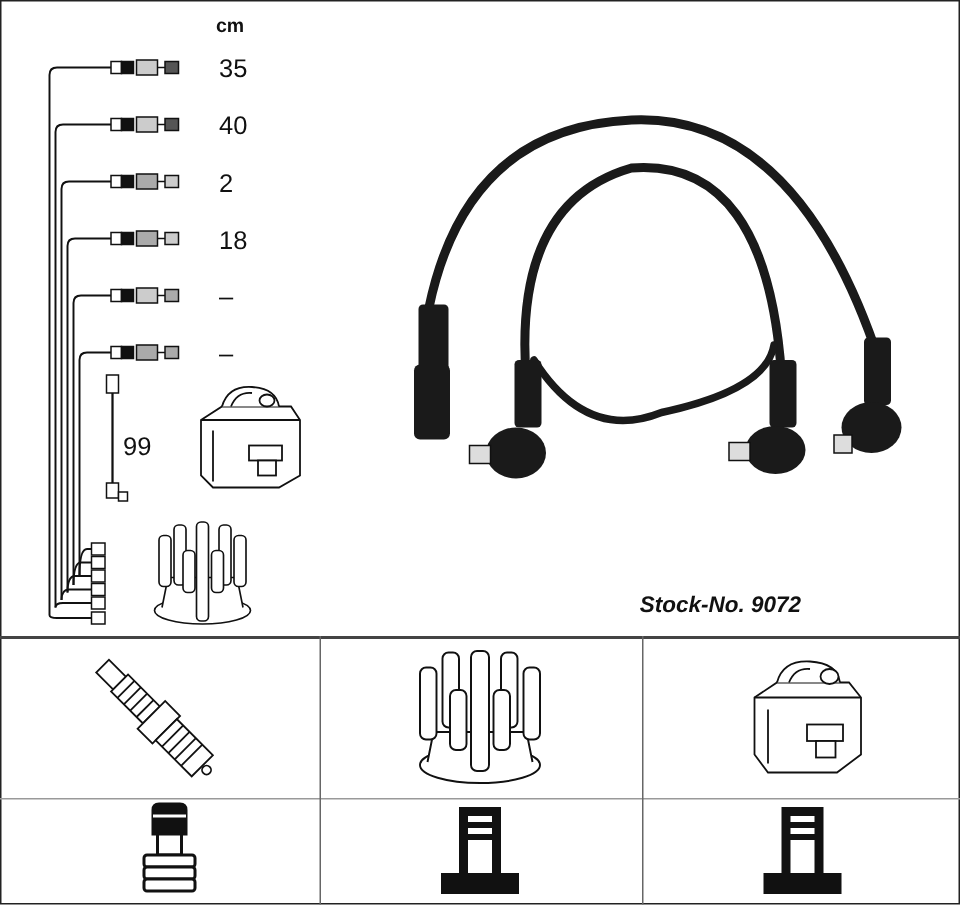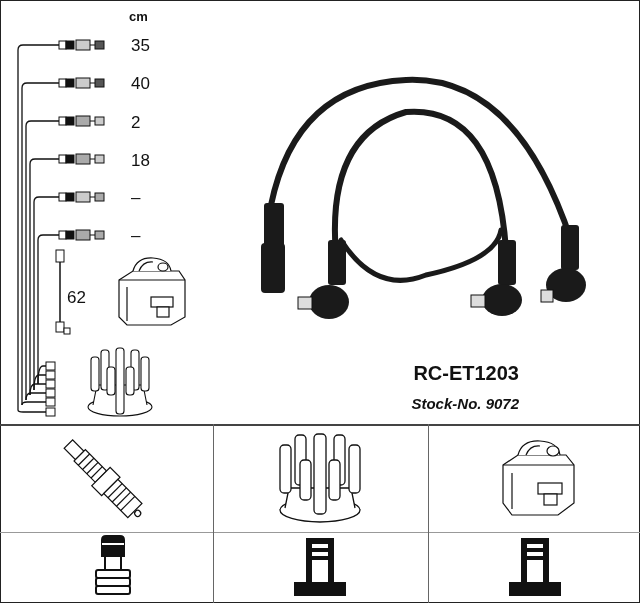"cm" .top-panel { left: 1px -> 16px }
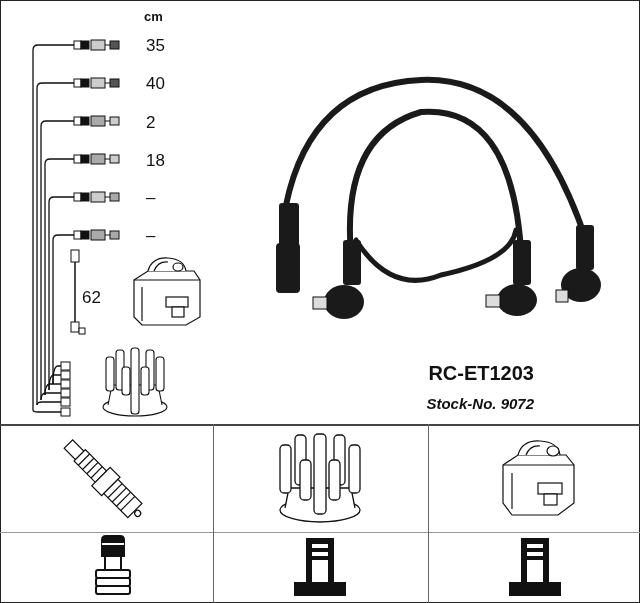"62" span.len62 { text: 62 -> 99 }
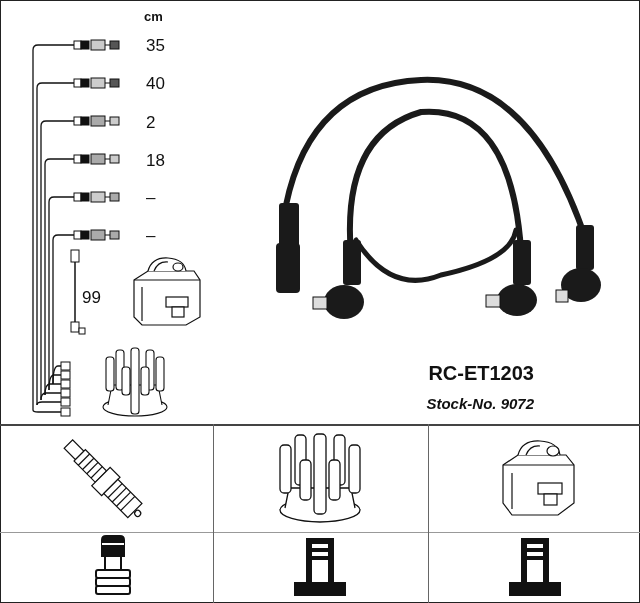"RC-ET1203" span.title { html: <span>RC-ET1203</span> -> none }
